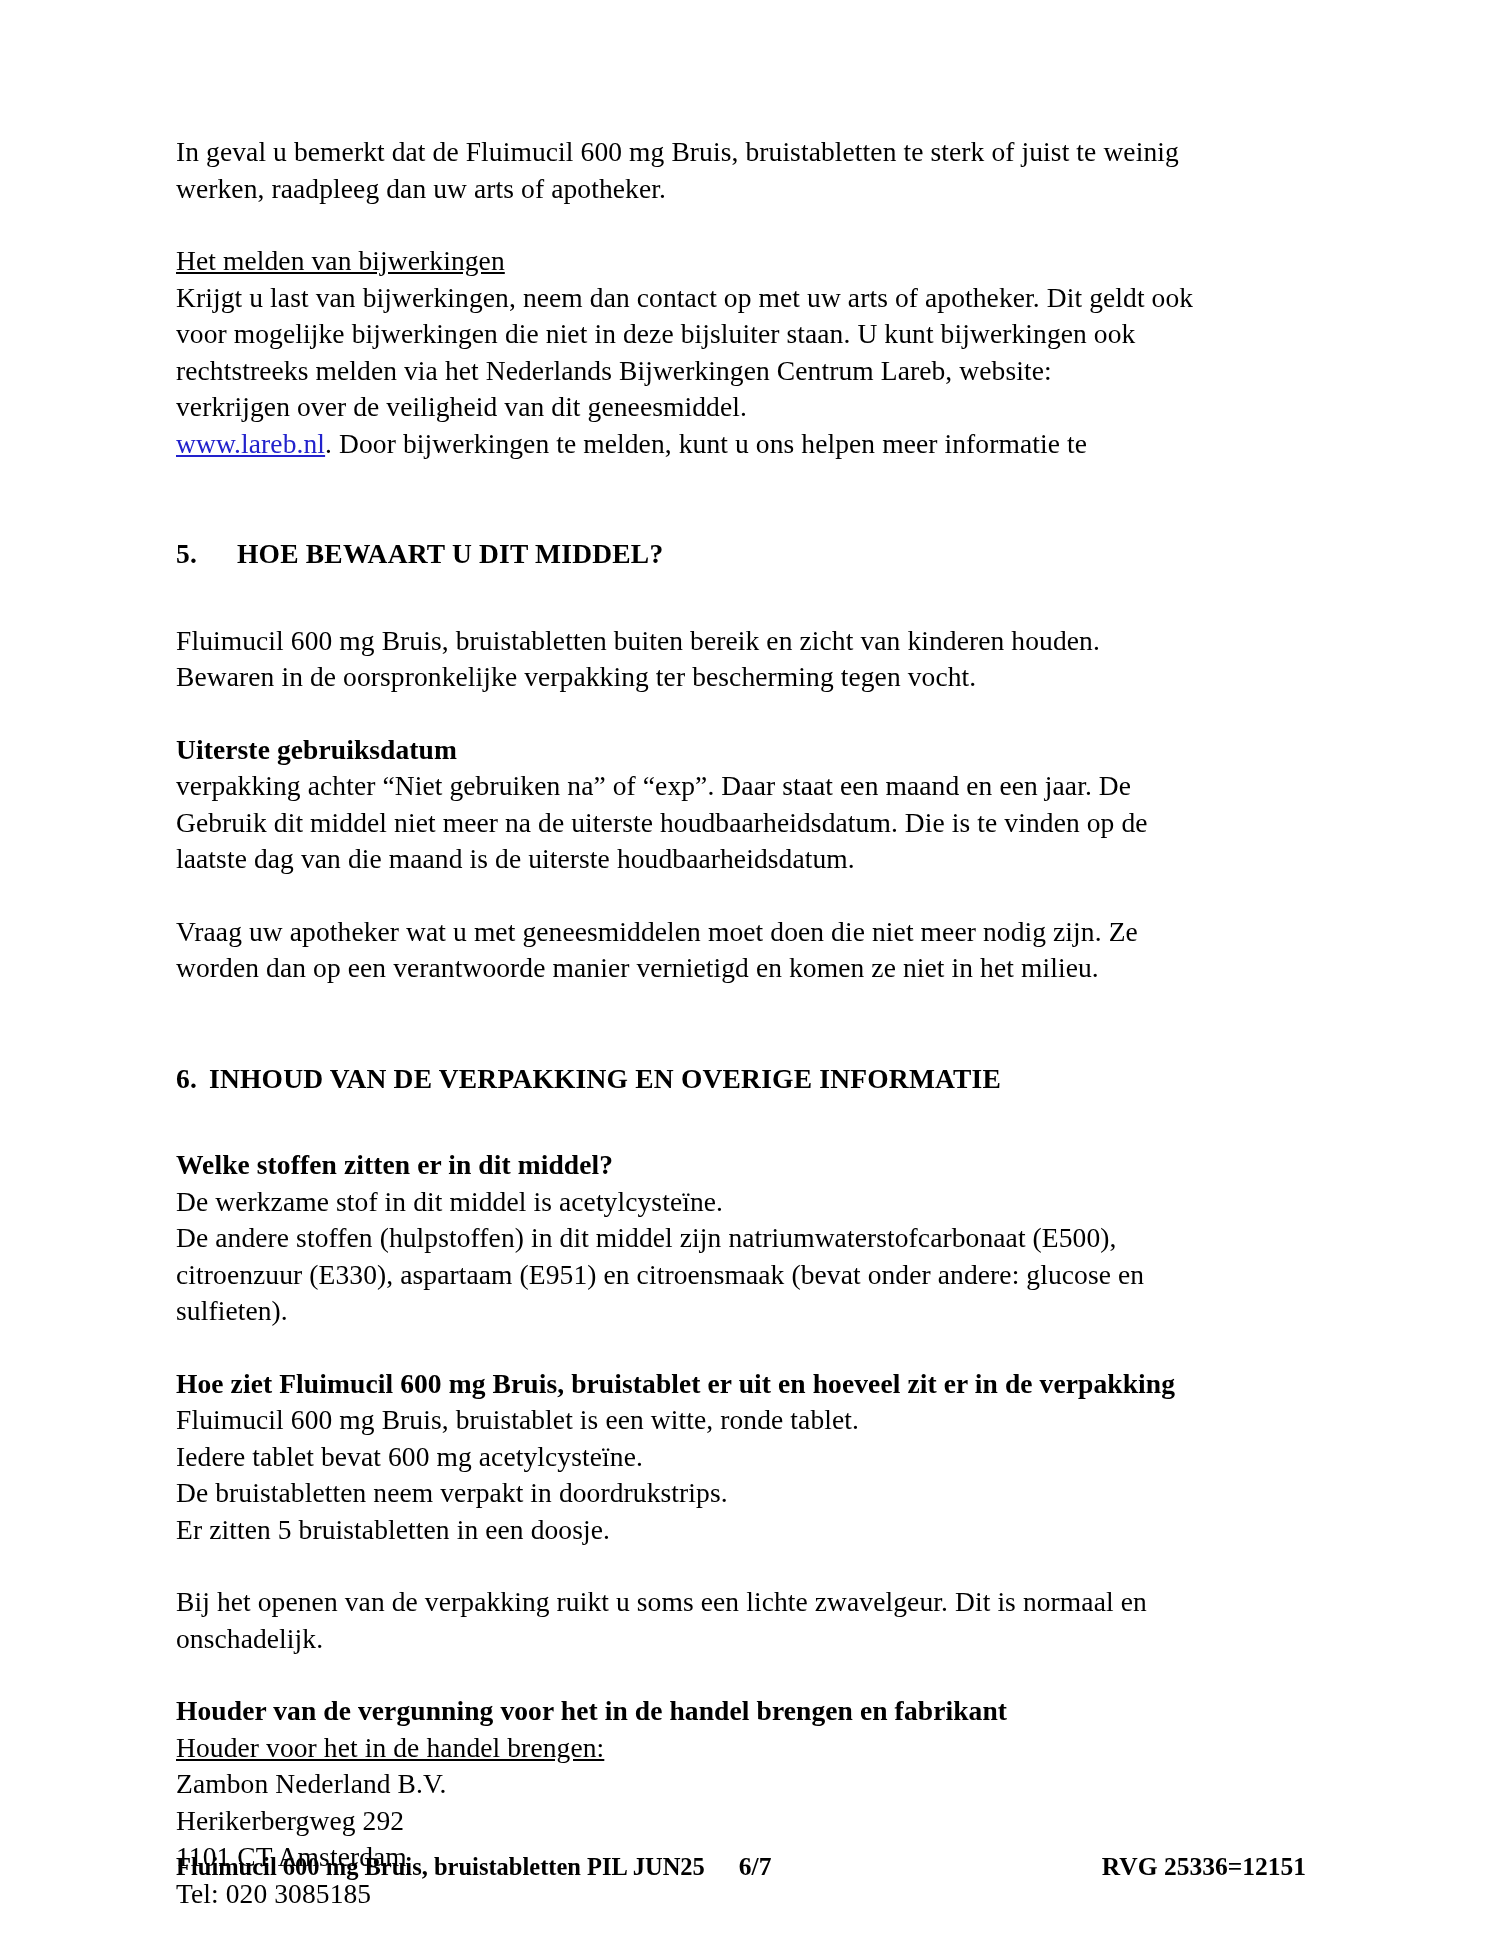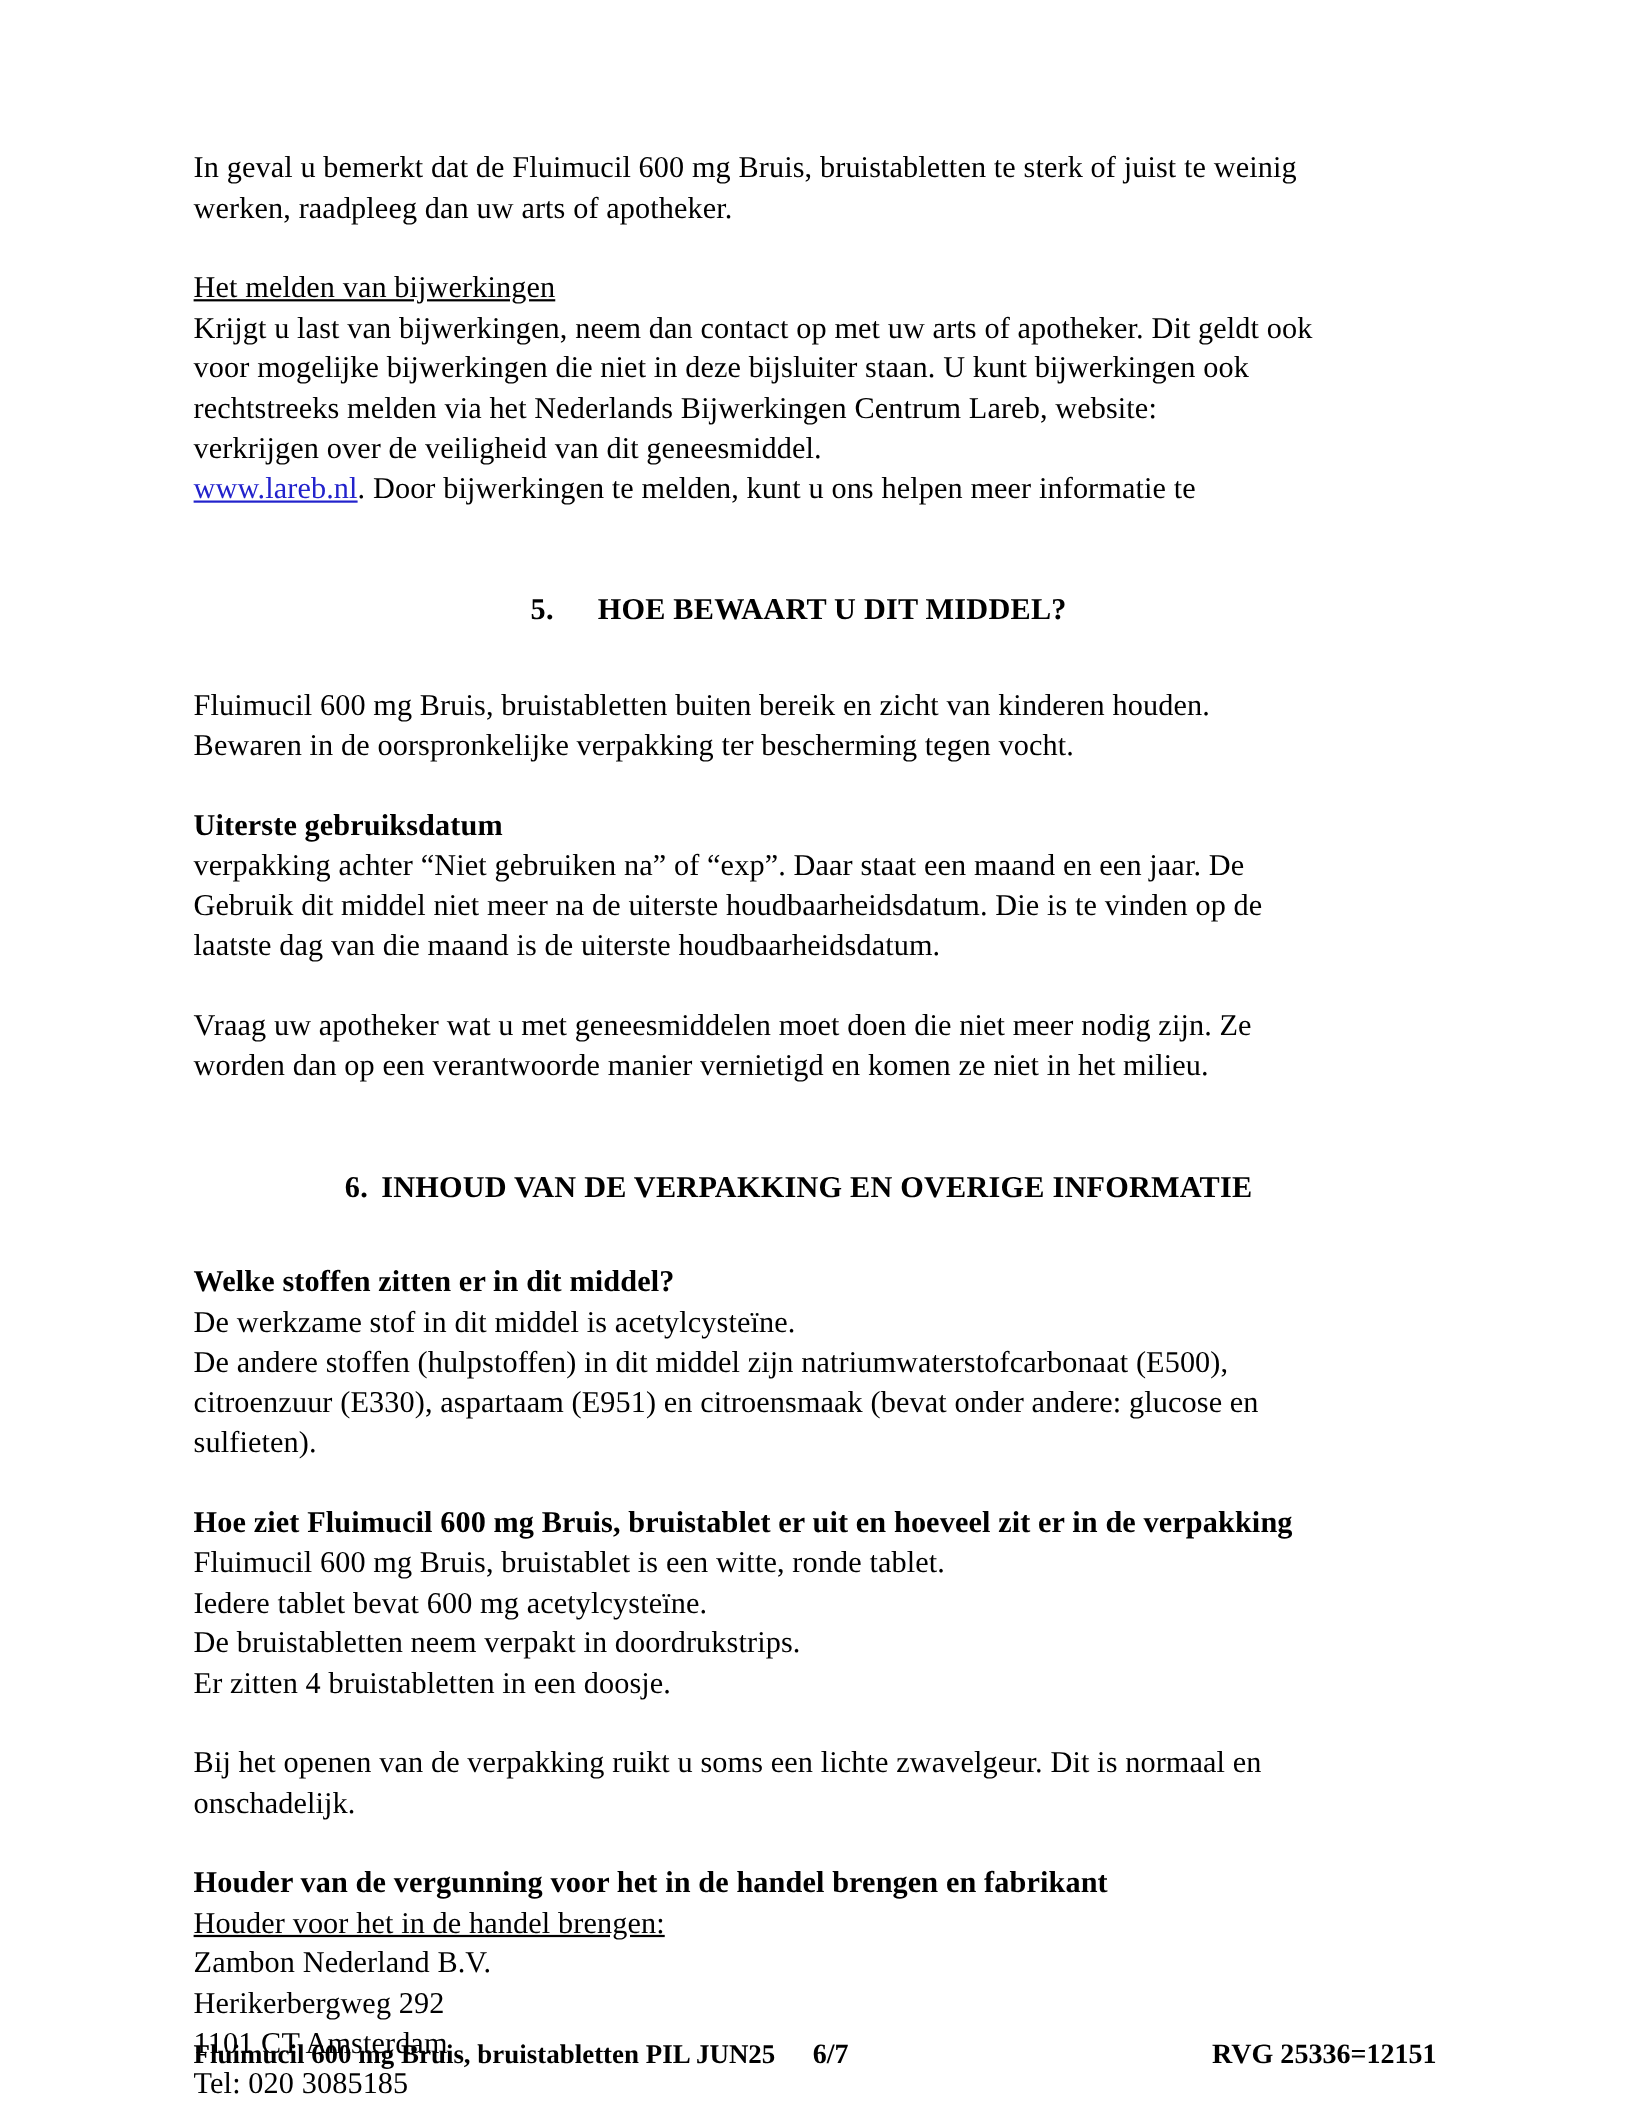"5. HOE BEWAART U DIT" .heading { text-align: center -> none }
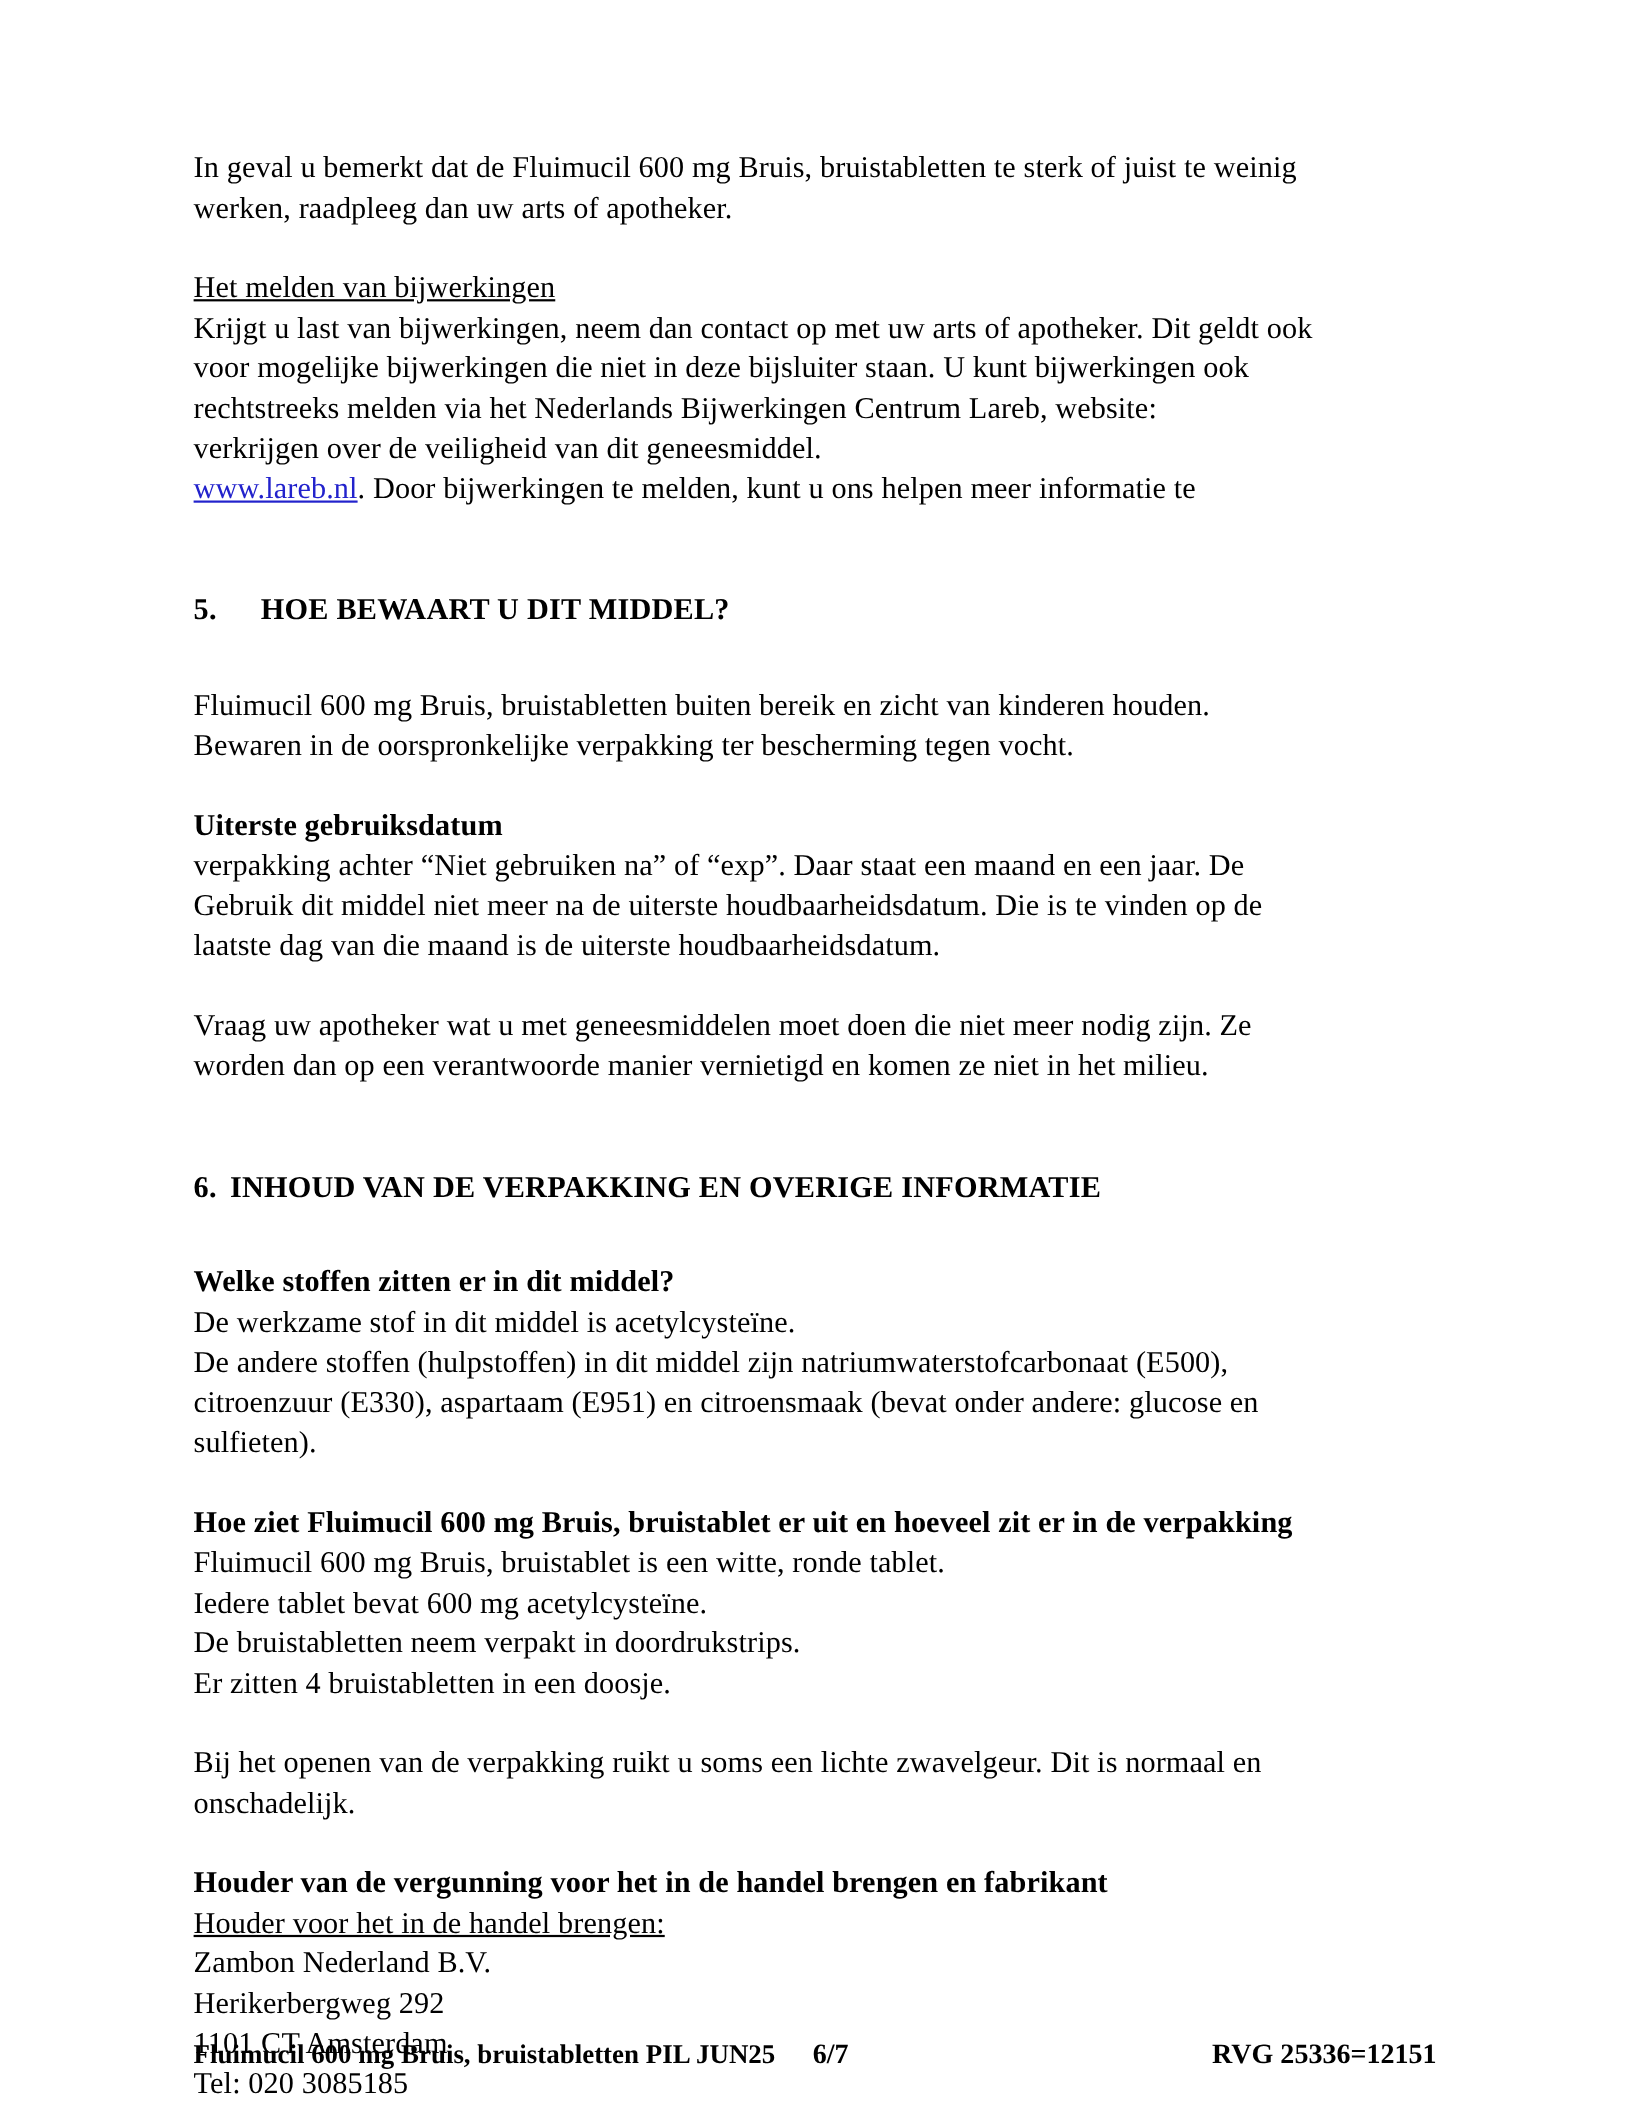"Er zitten 4 bruistabletten in" div.line { text: 4 -> 5 }
